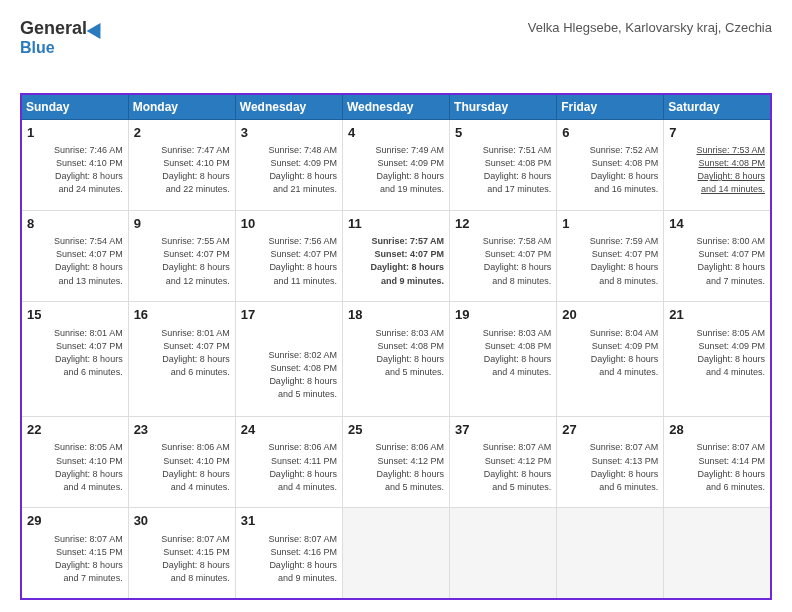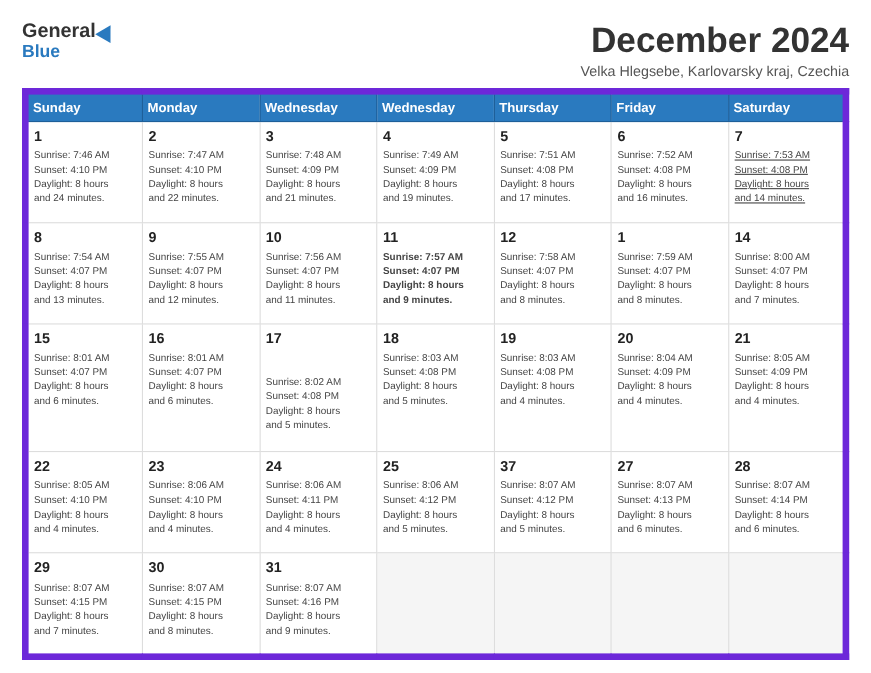"General" .page { gap: none -> 28px }
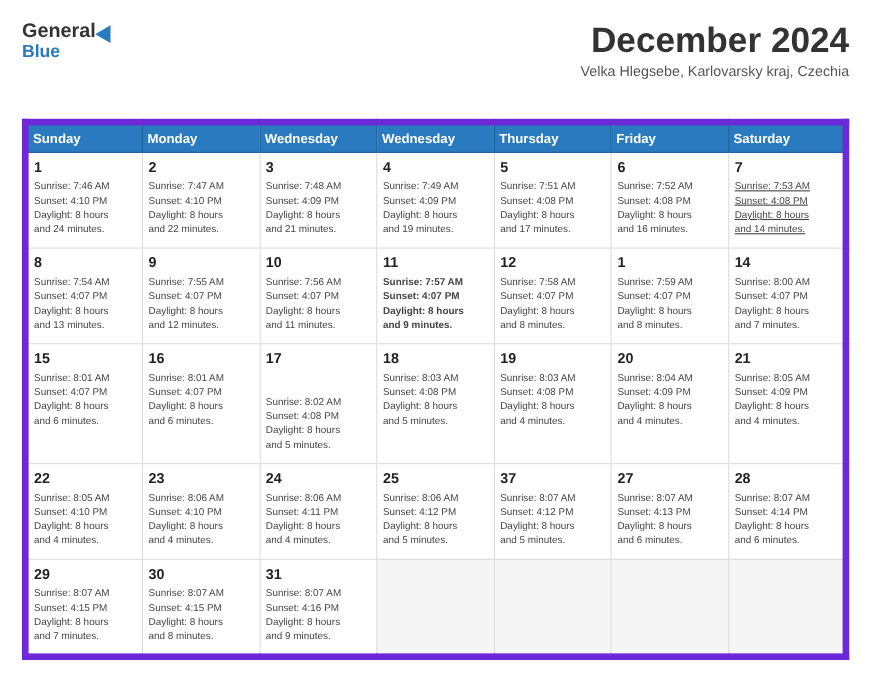"December 2024" div.month-title { html: <div>December 2024</div> -> none }
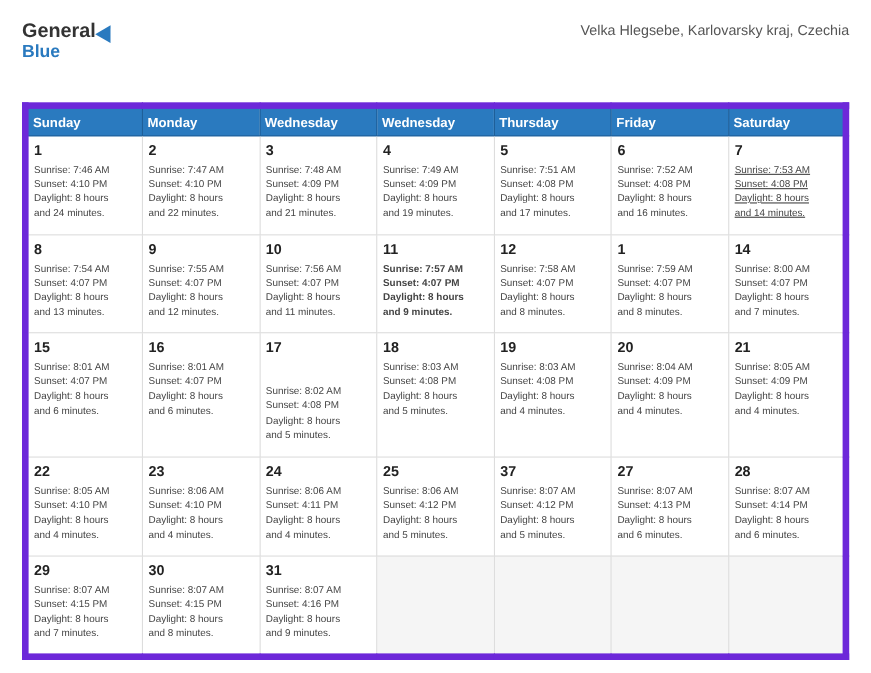"Sunday" .calendar { border: 6px solid #6d28d9 -> 2px solid #6d28d9 }
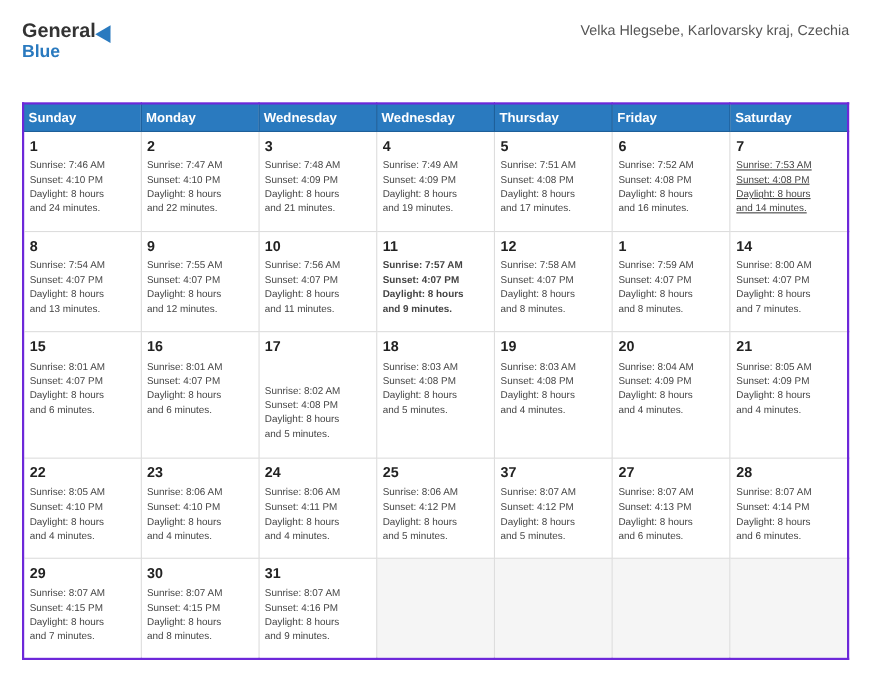"Sunrise: 7:46 AM" .day-info { text-align: none -> right }
